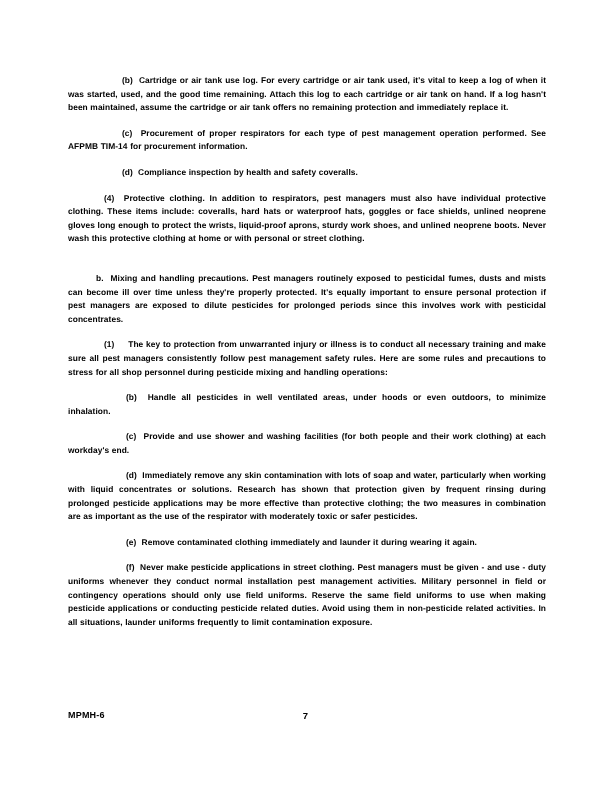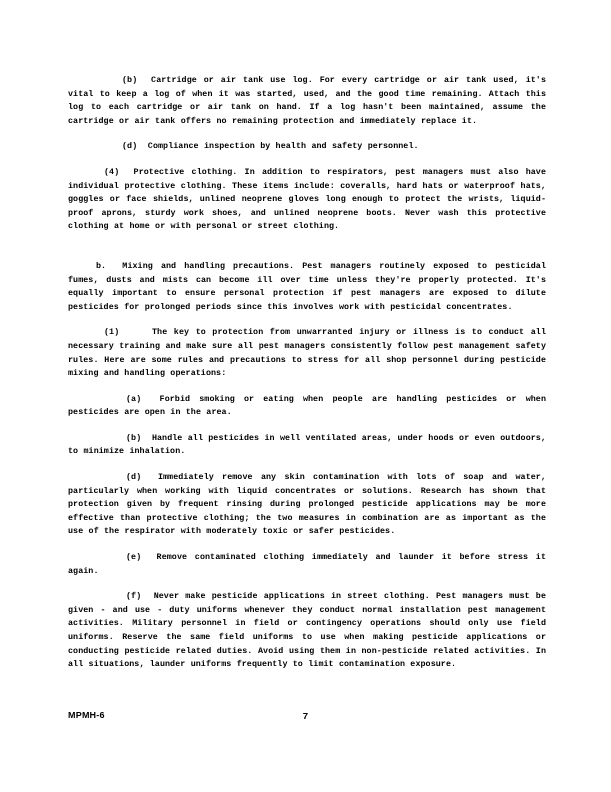"(b) Cartridge or air tank" .content { font-family: Liberation Mono, monospace -> none }
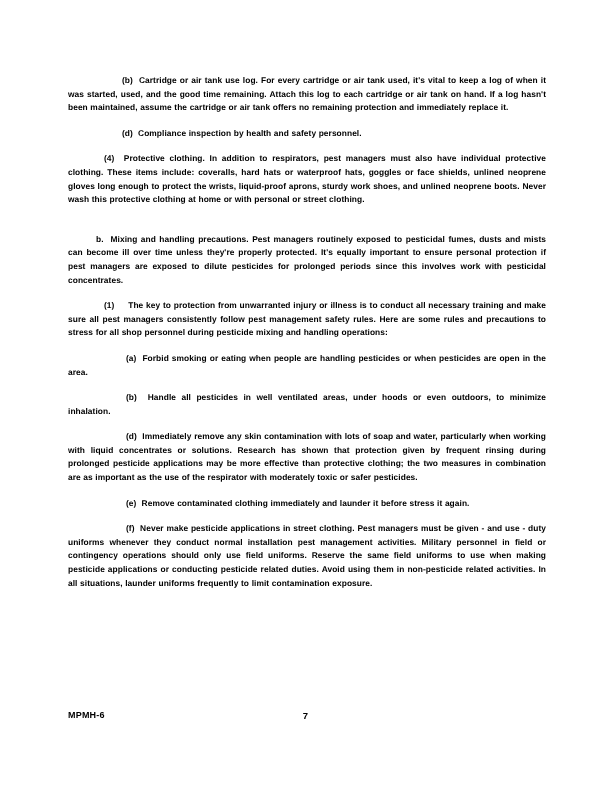"(c) Procurement of proper respirators" p.para { html: none -> <p> <span>(c)</span><span> </span><span>Procurement of proper respirators for each type of pest management operation performed. See AFPMB TIM-14 for procurement information.</span> </p> }
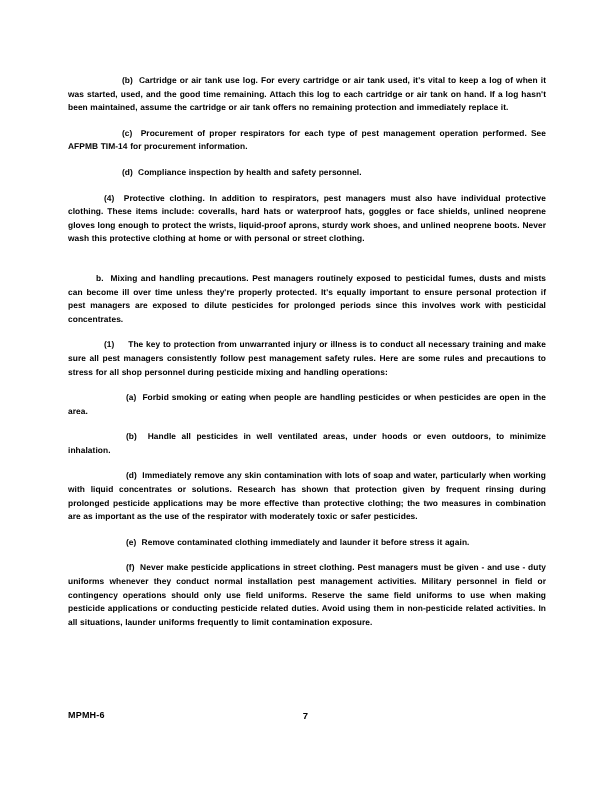"Compliance inspection by health and" span { text: personnel -> coveralls }
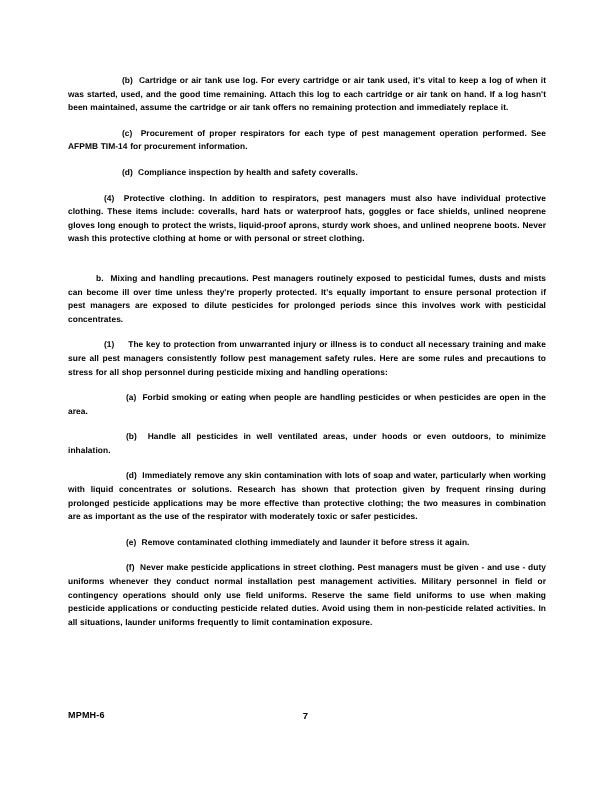"(a) Forbid smoking or eating" p.para { html: <p> <span>(a)</span><span> </span><span>Forbid smoking or eating when people are handling pesticides or when pesticides are open in the area.</span> </p> -> none }
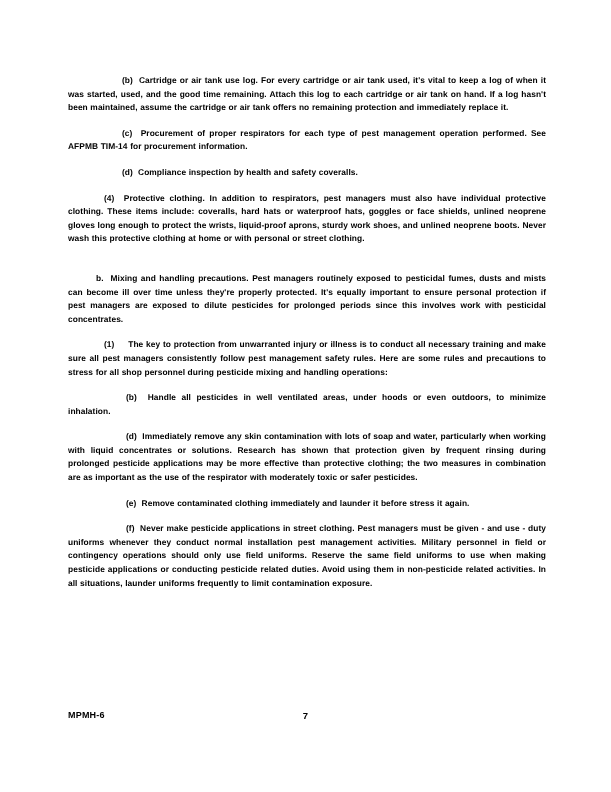"(c) Provide and use shower" p.para { html: none -> <p> <span>(c)</span><span> </span><span>Provide and use shower and washing facilities (for both people and their work clothing) at each workday's end.</span> </p> }
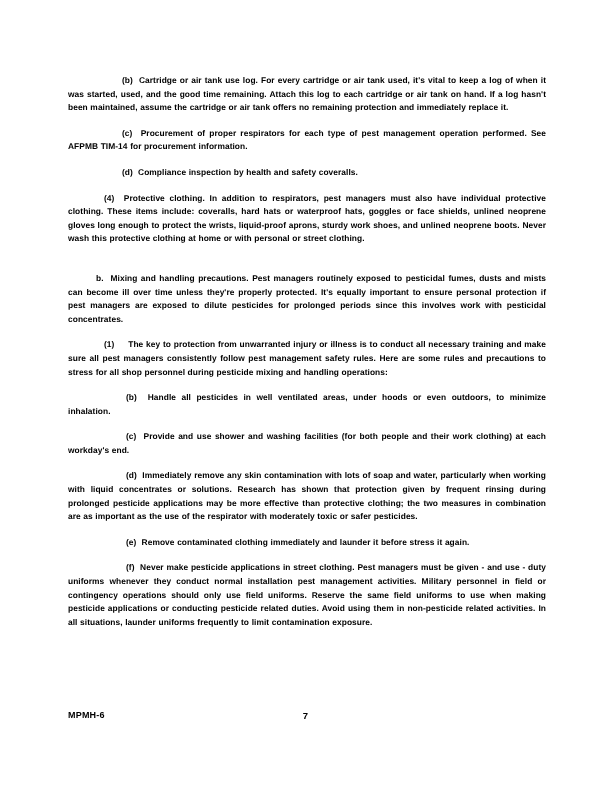"Remove contaminated clothing immediately" span { text: before stress -> during wearing }
